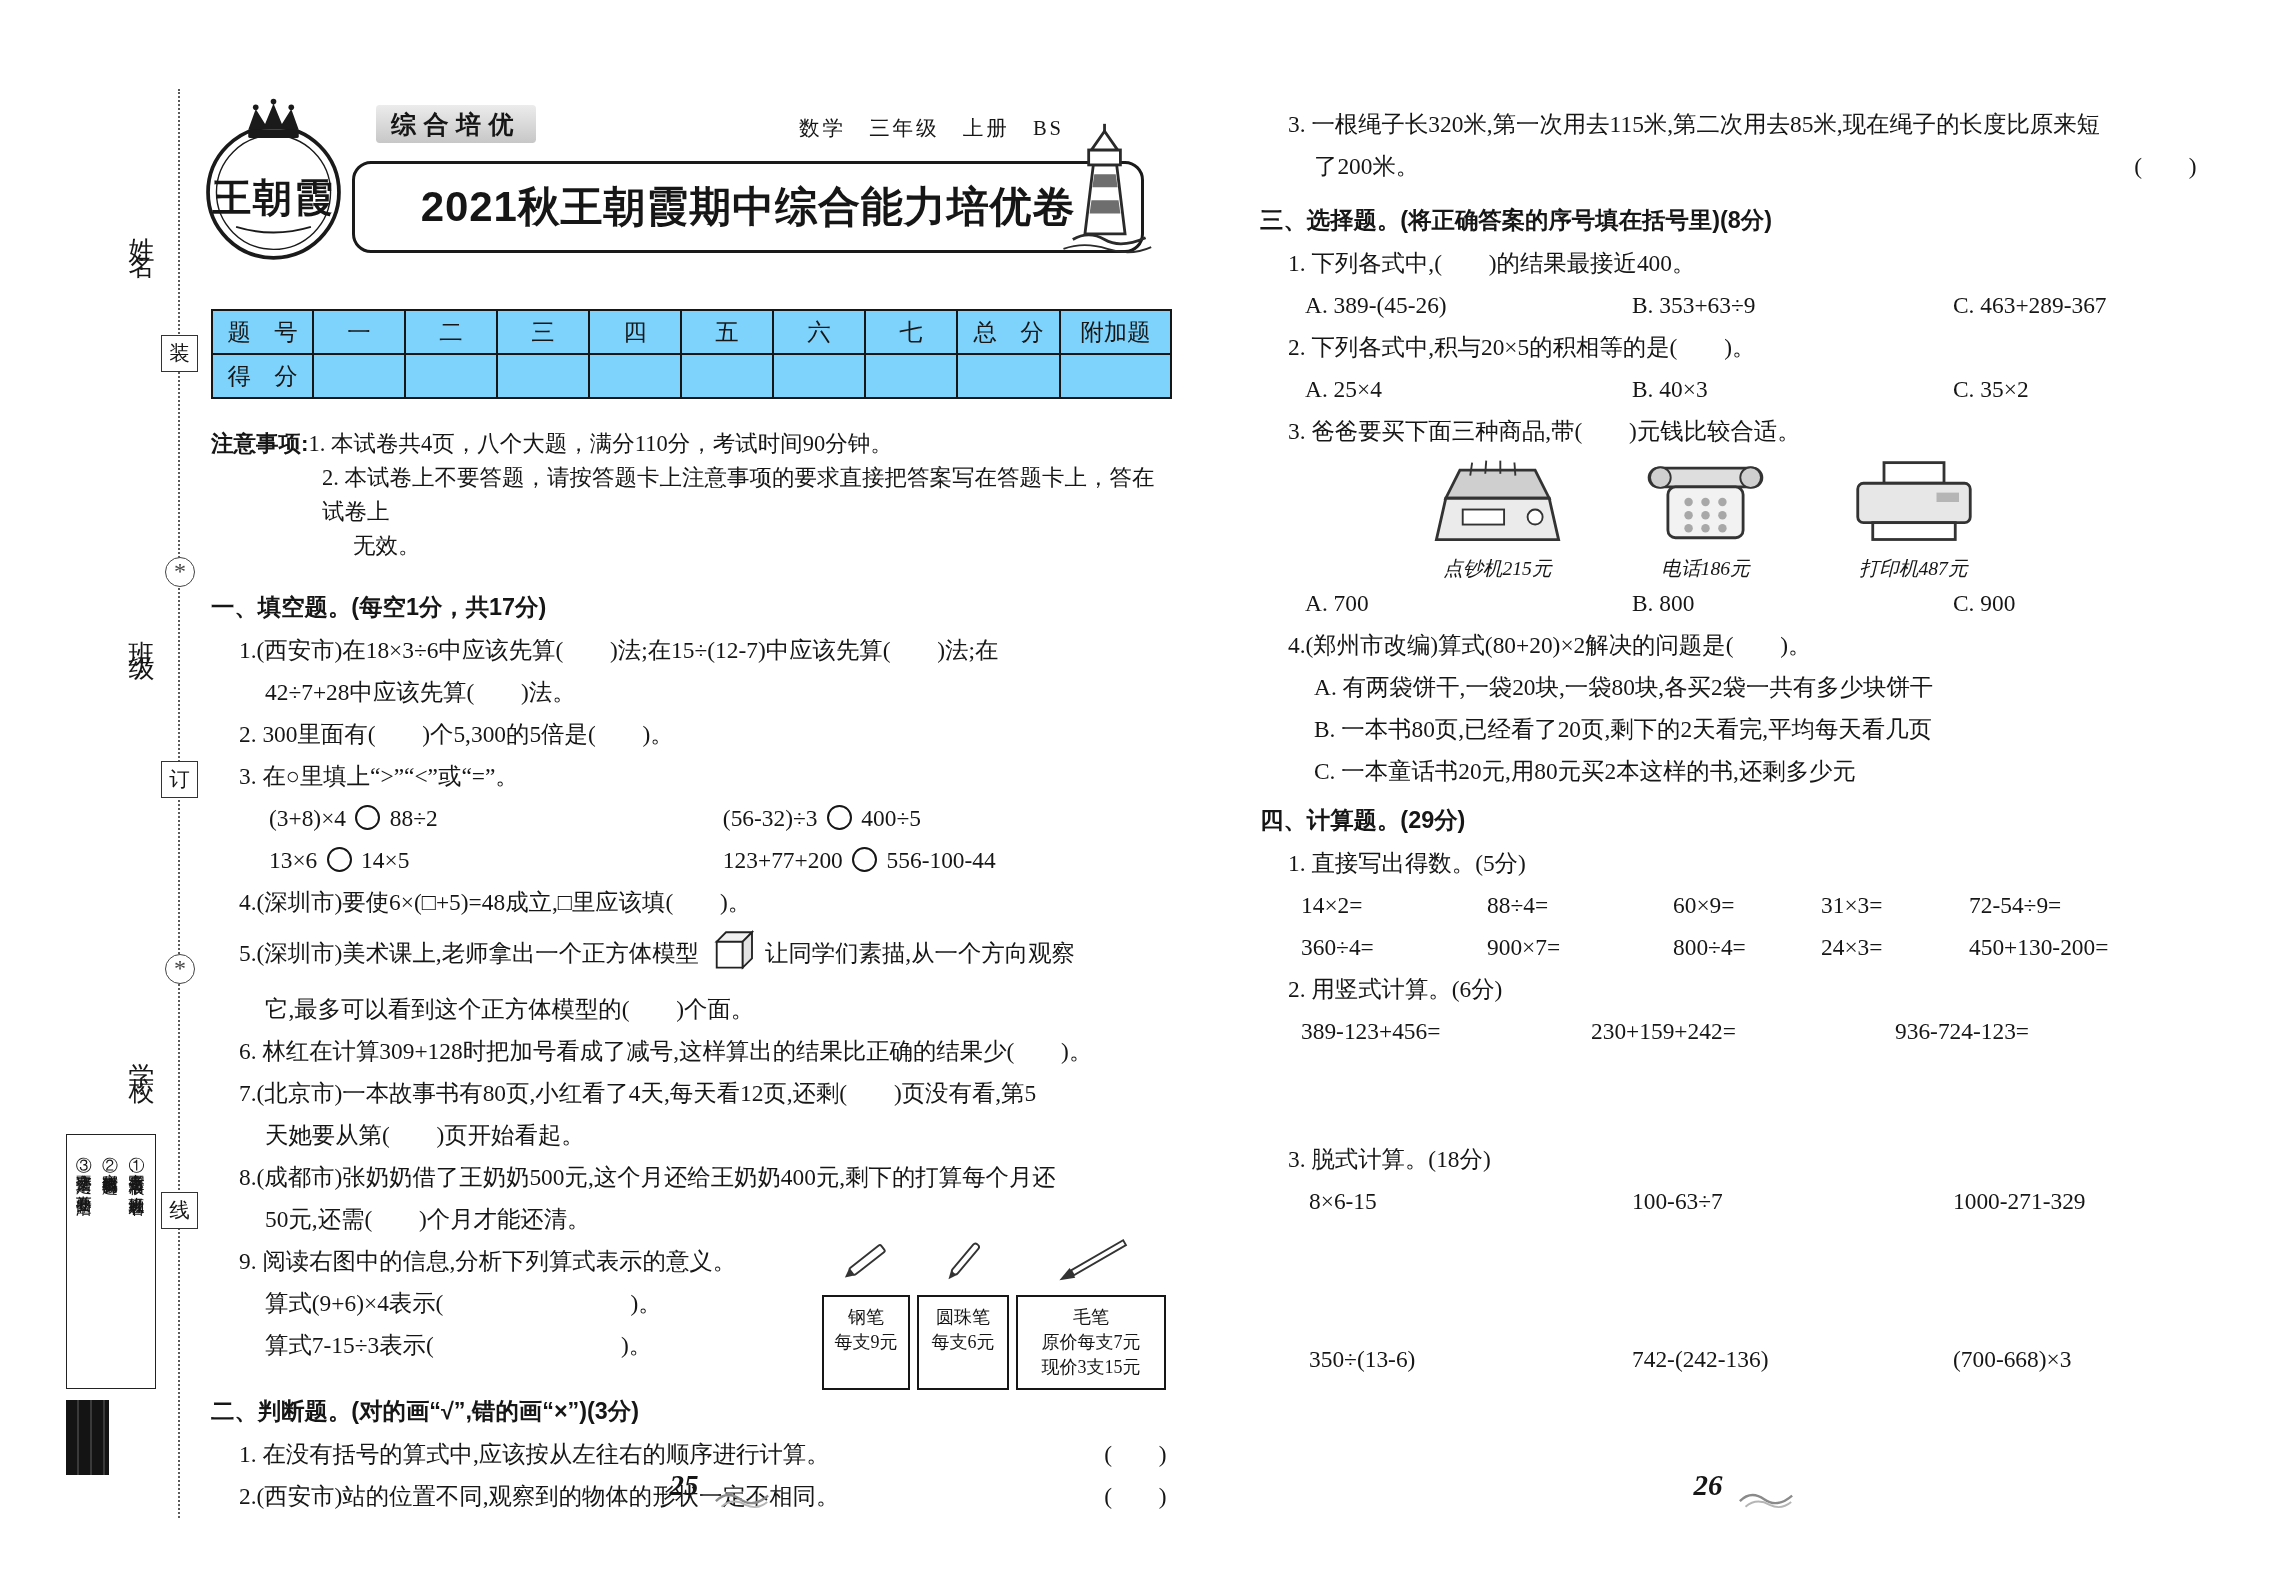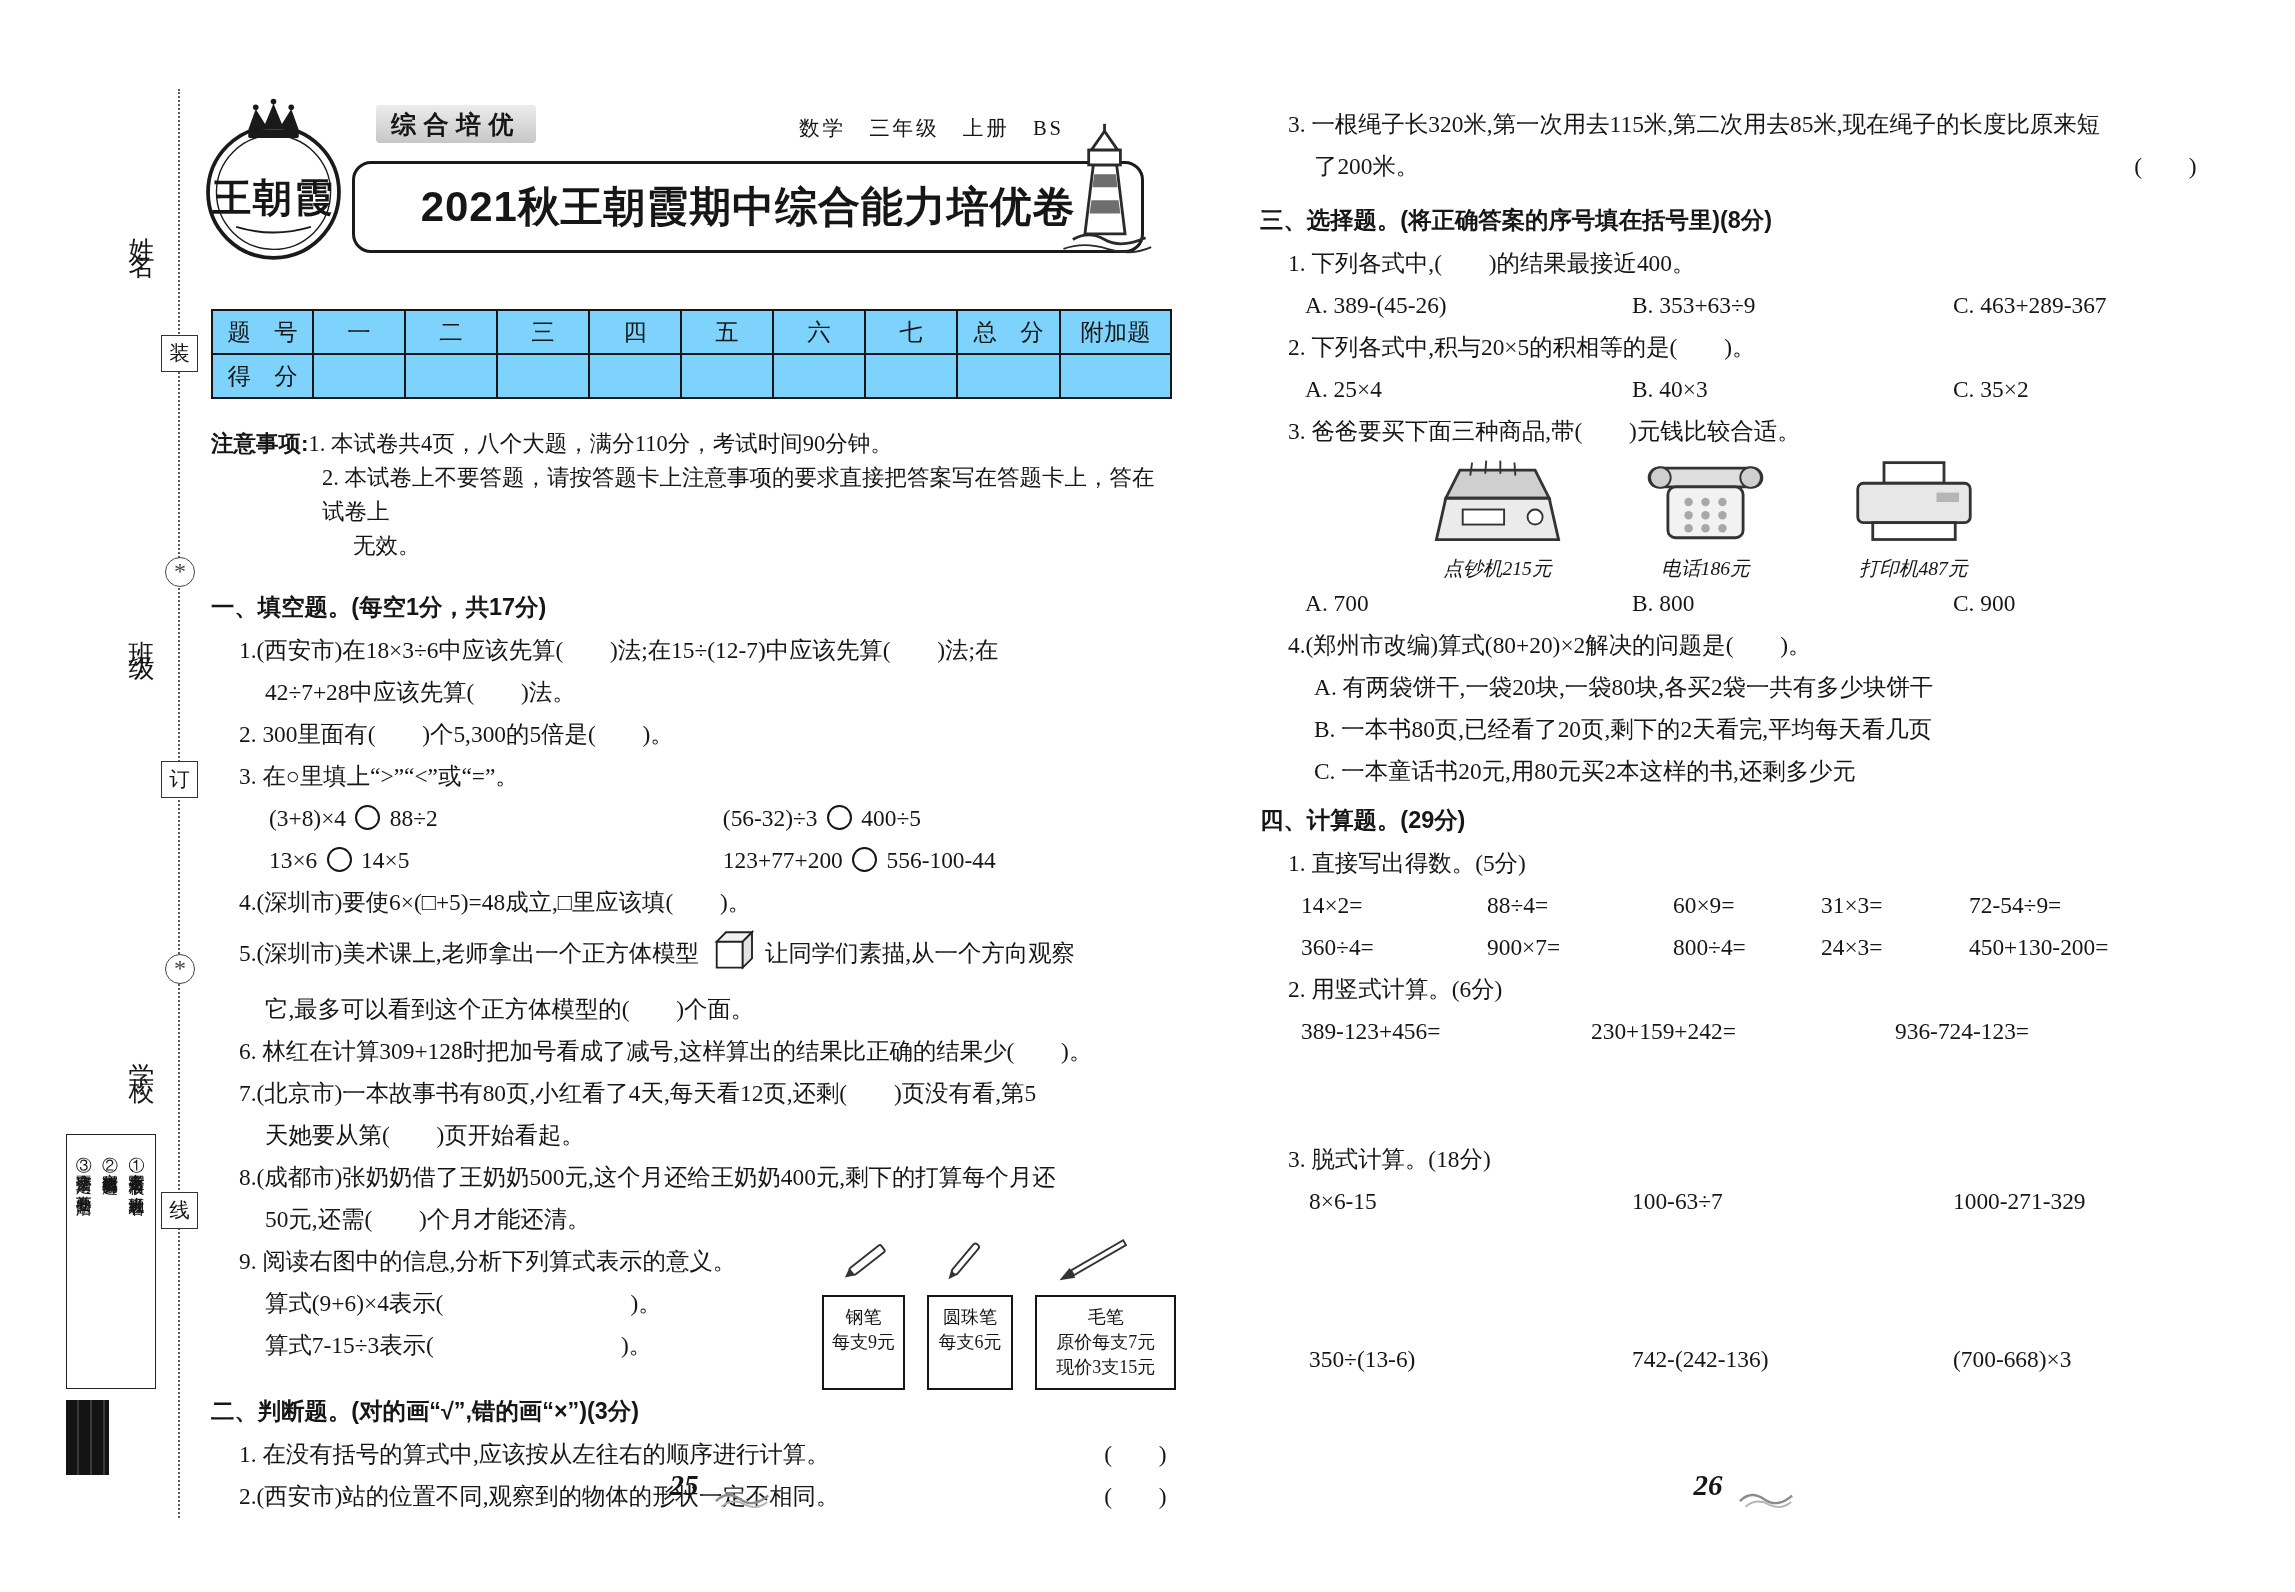"钢笔" .cards-row { gap: 22px -> 7px }
